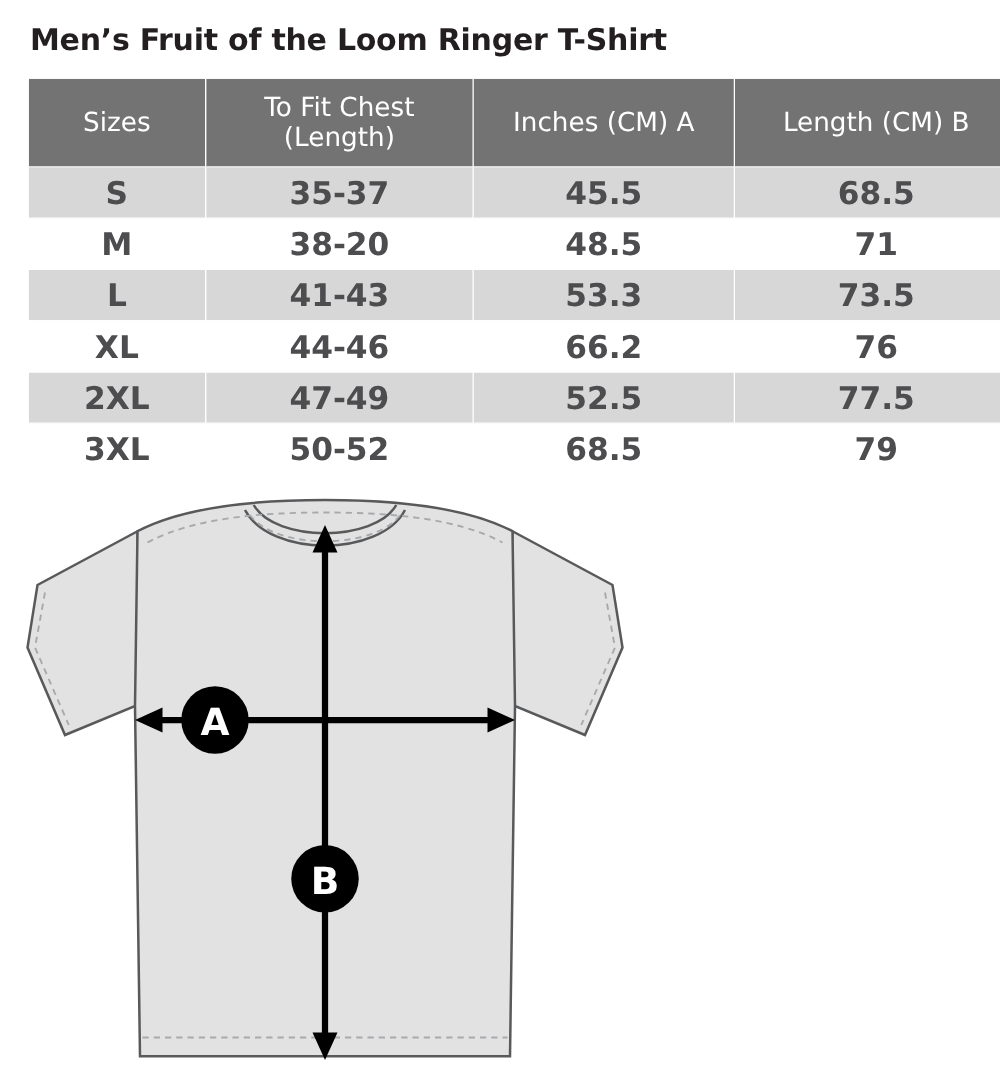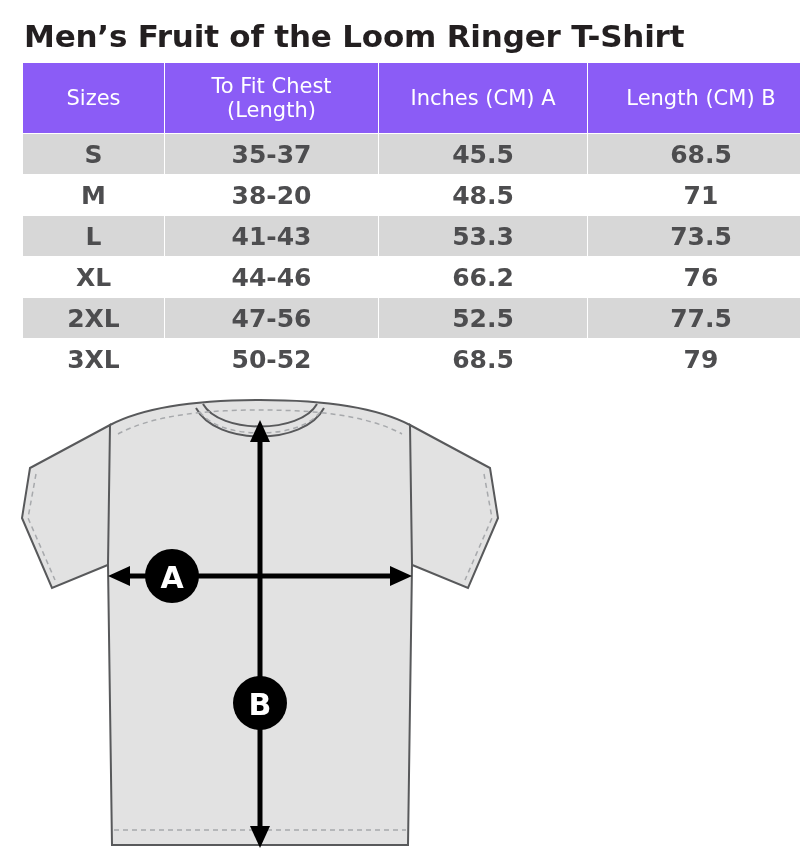"Men’s Fruit of the Loom" .title { font-size: 31px -> 24px }
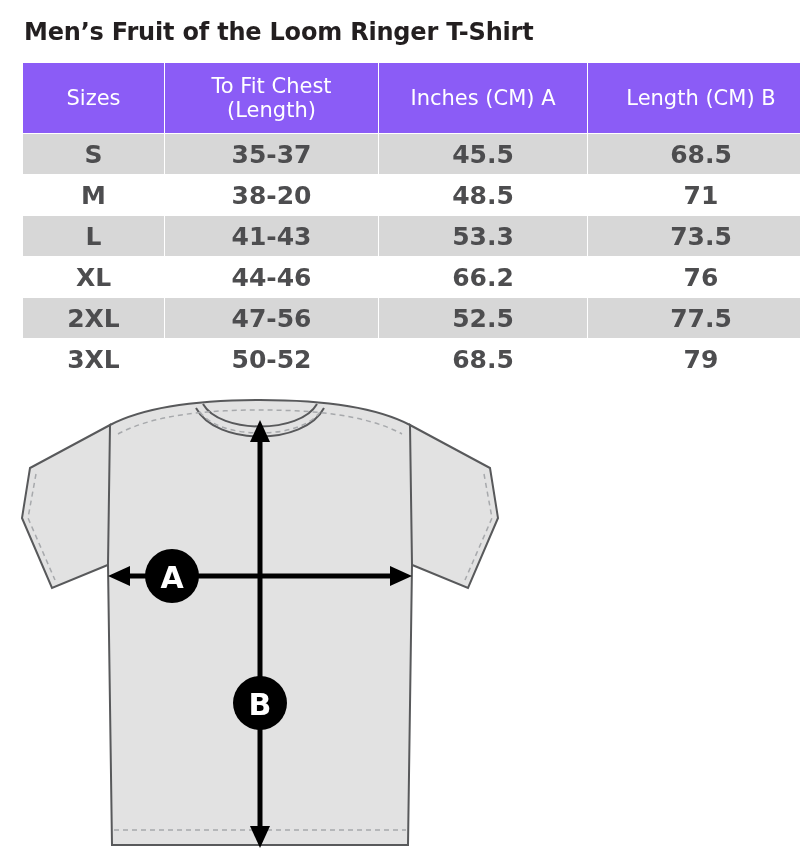"Sizes" table.size-table thead th { background: #8b5cf6 -> #737373 }
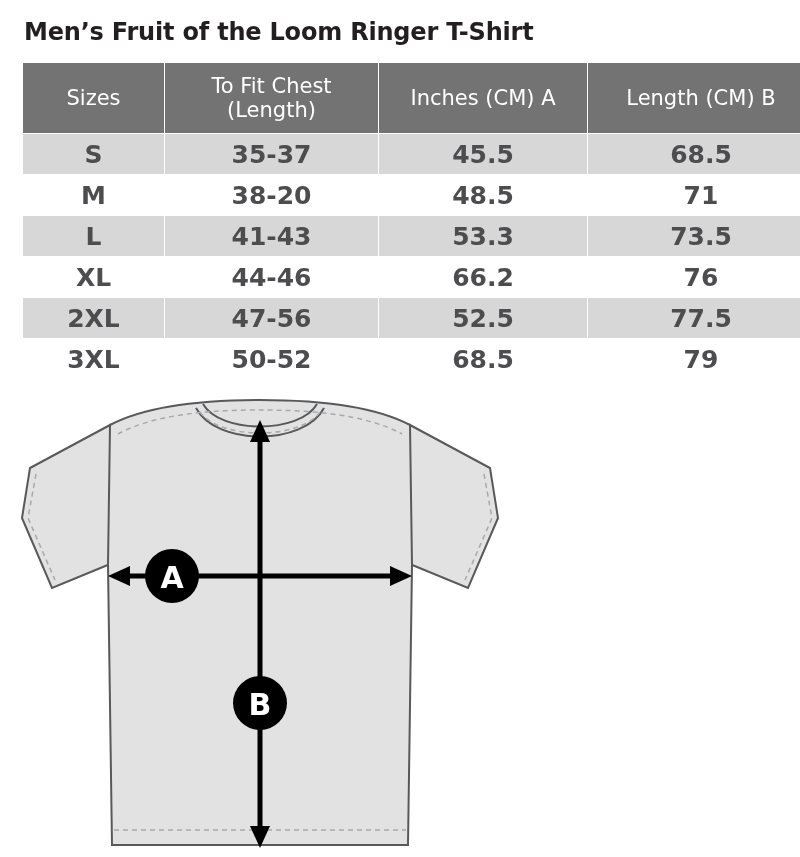"47-56" td { text: 47-56 -> 47-49 }
